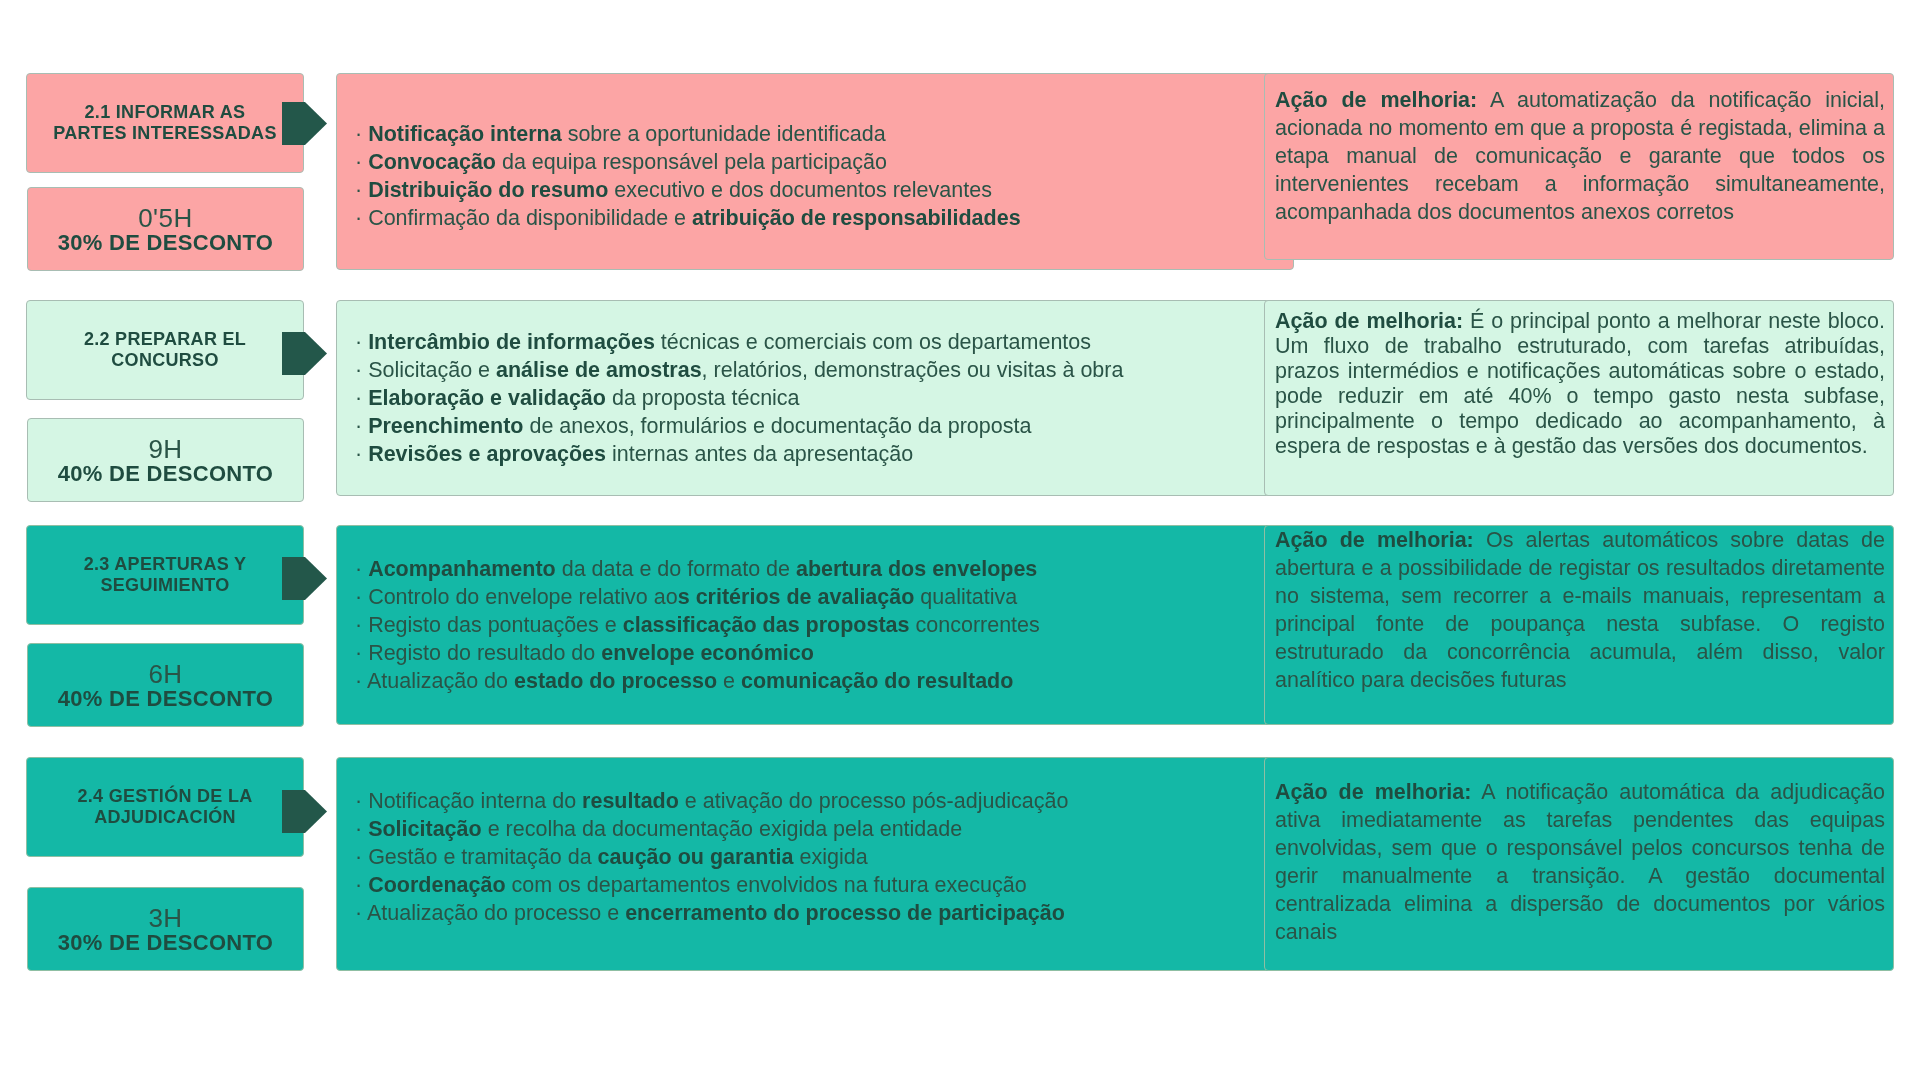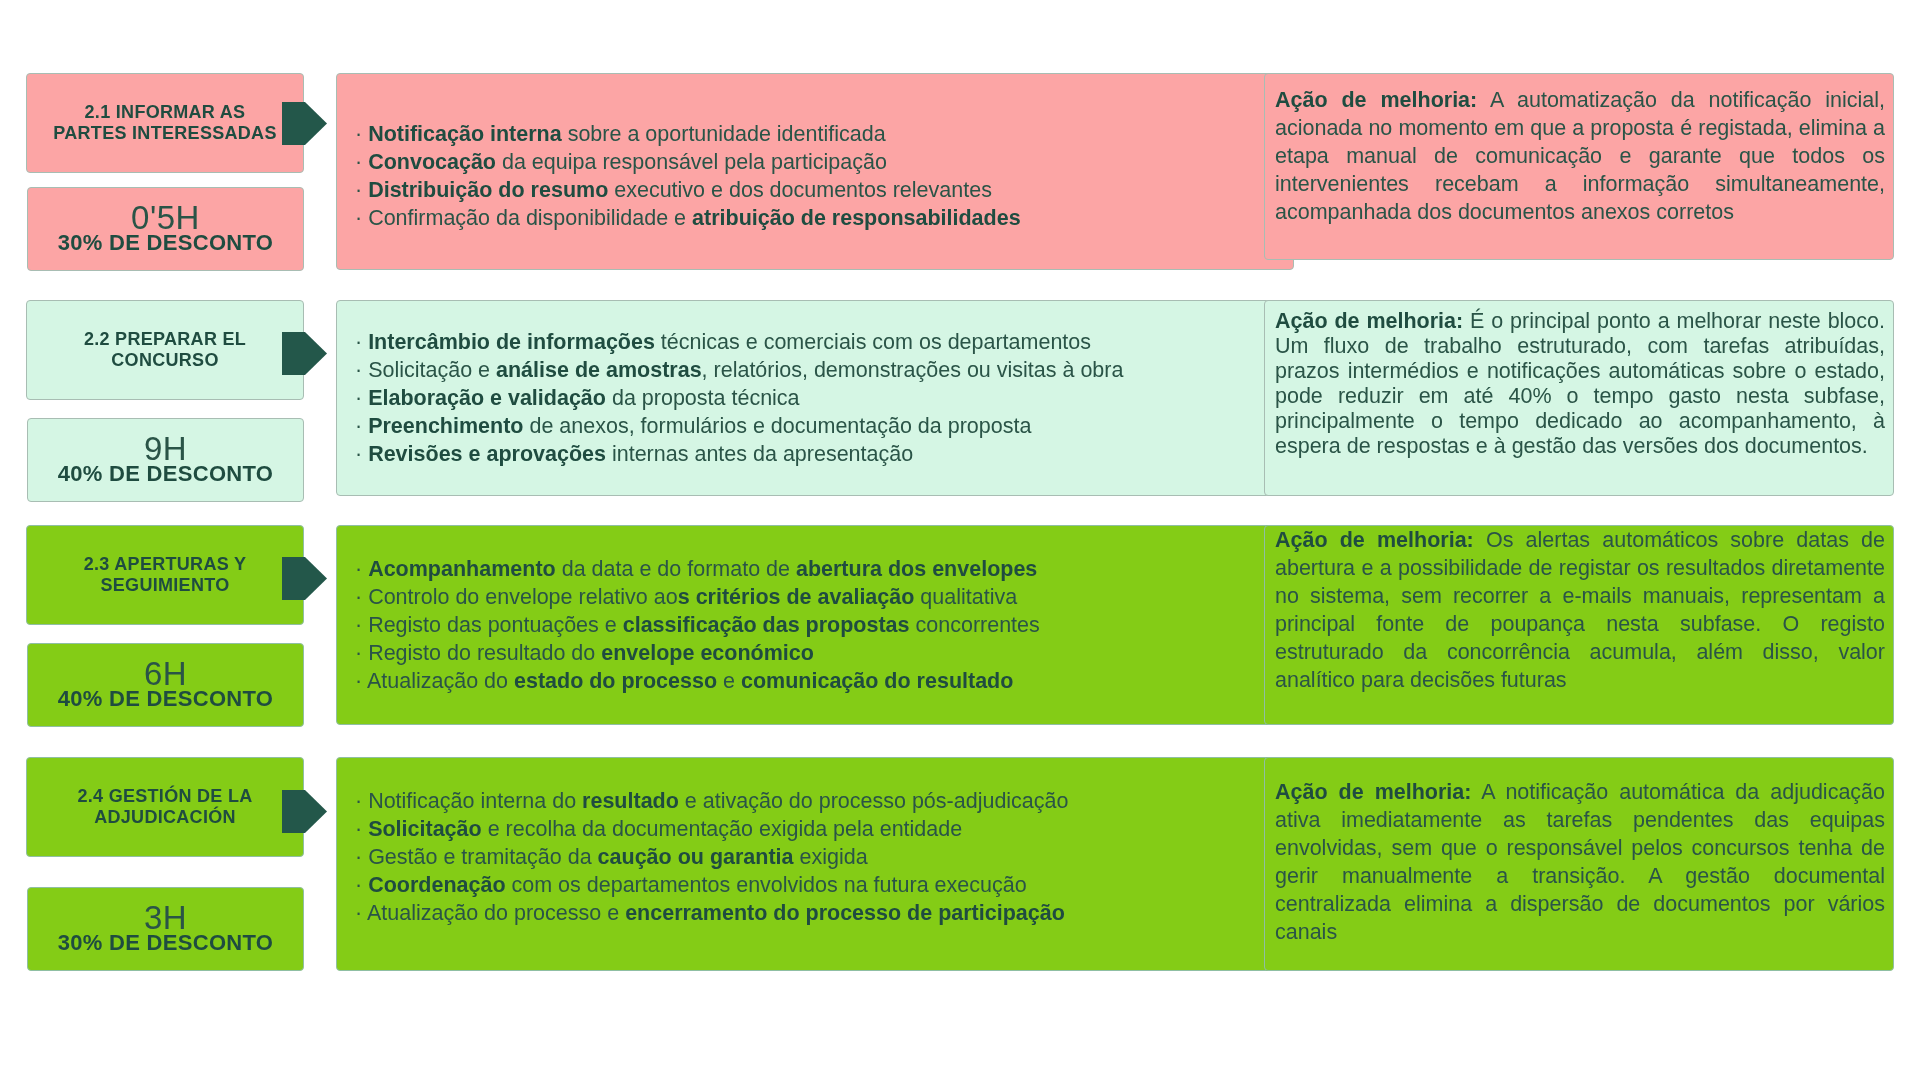"0'5H" .hours-val { font-size: 33px -> 26px }
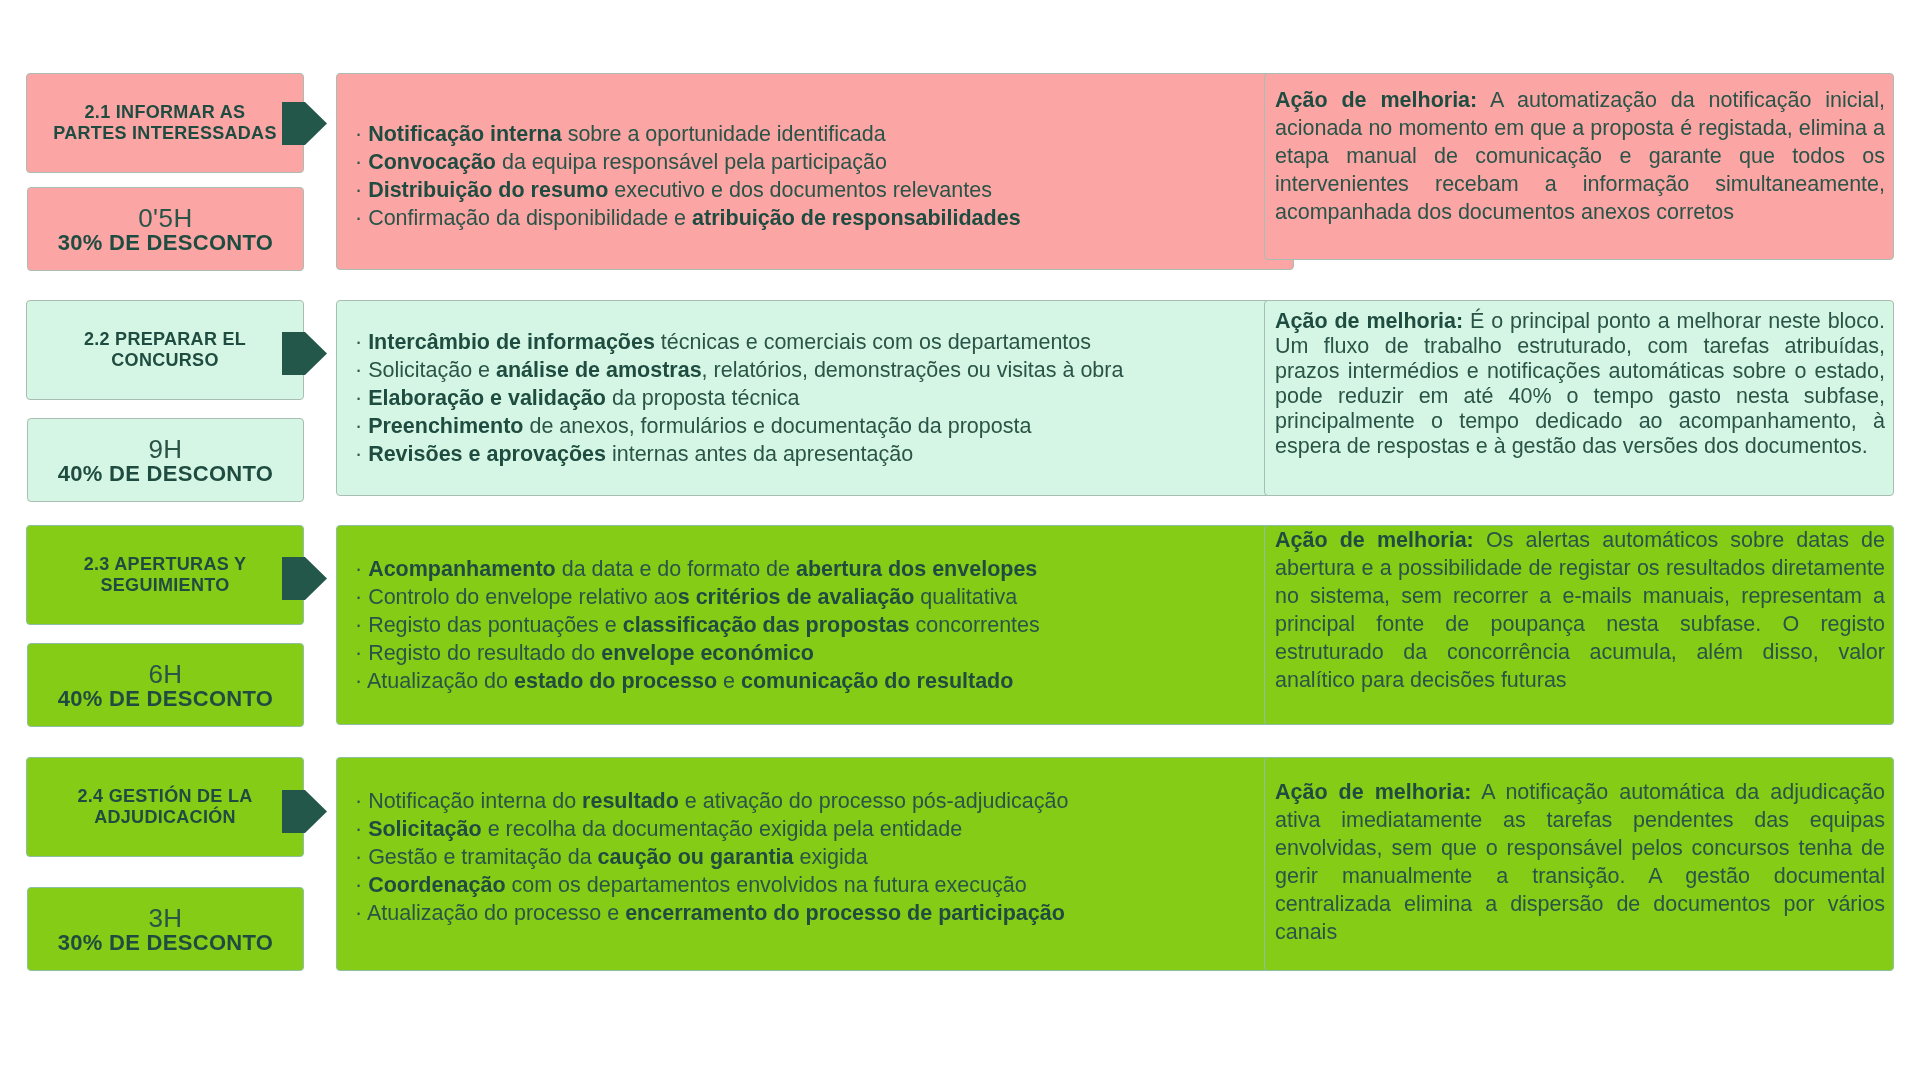"Ação de melhoria: Os alertas" .tone-3 { background: #84cc16 -> #14b8a6 }
